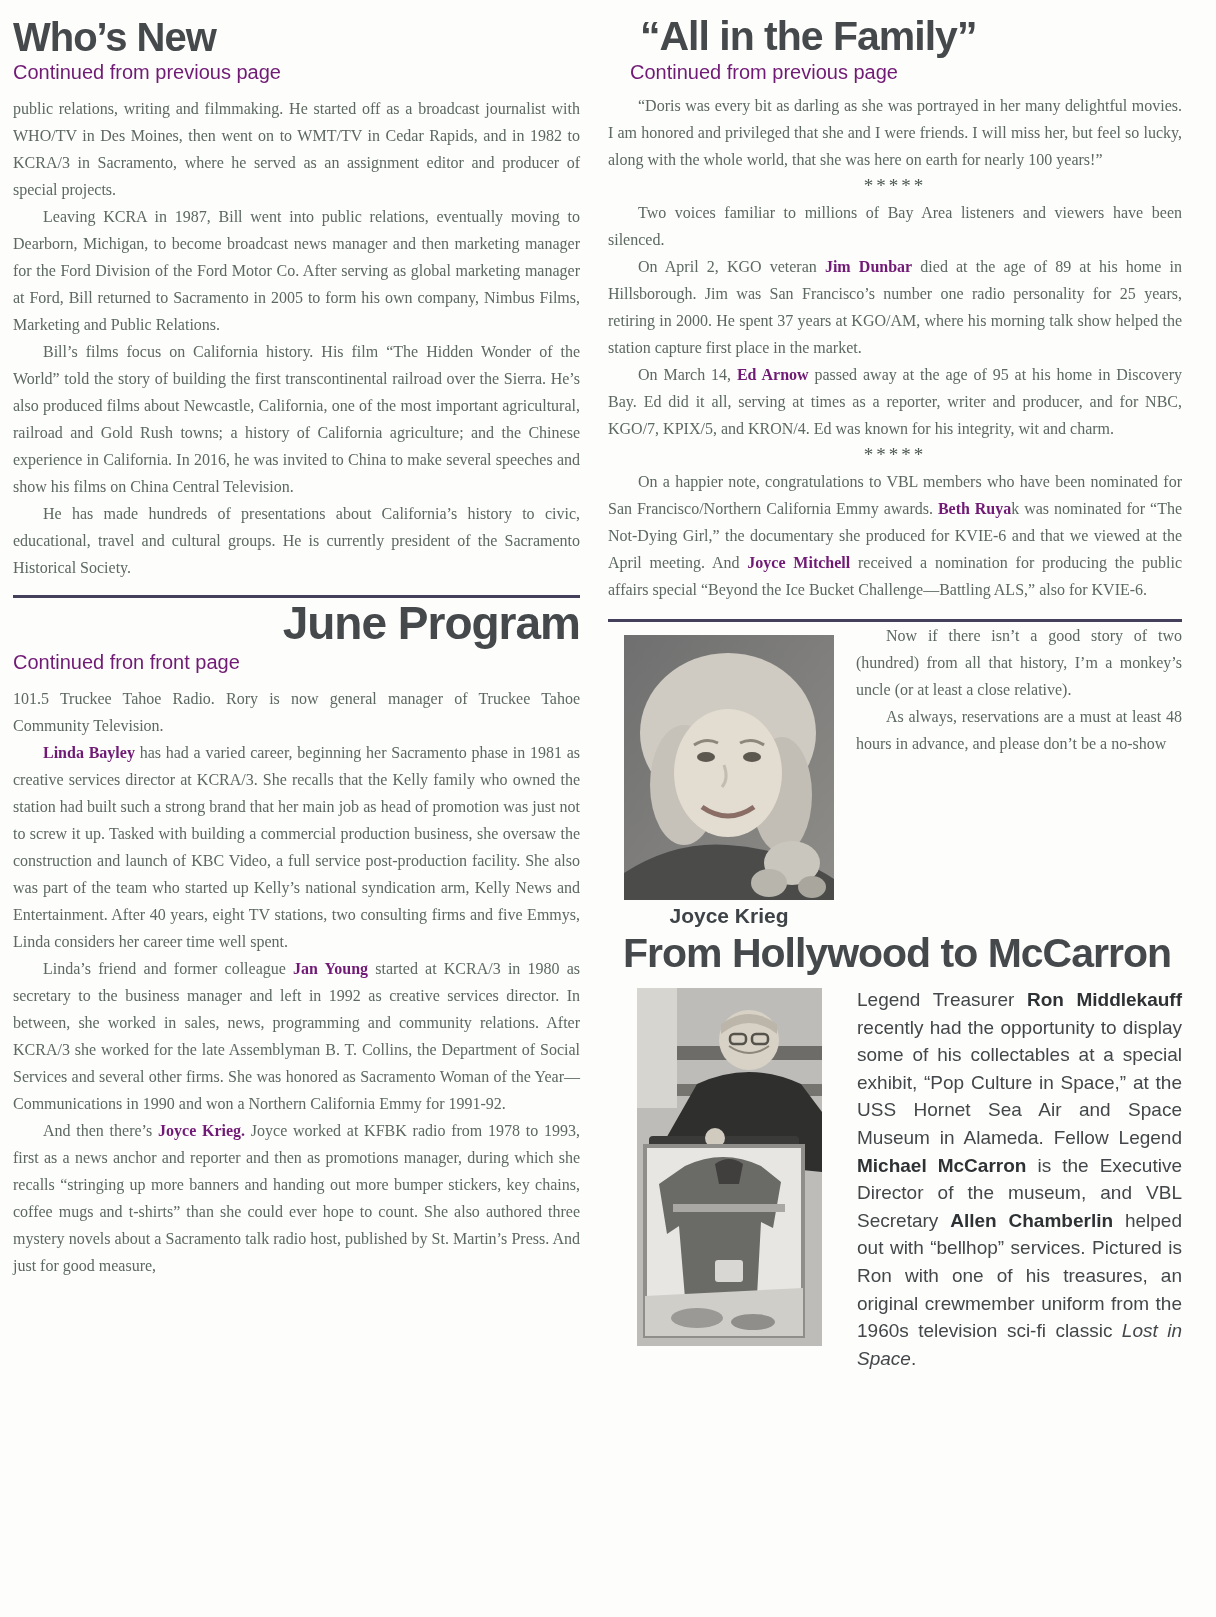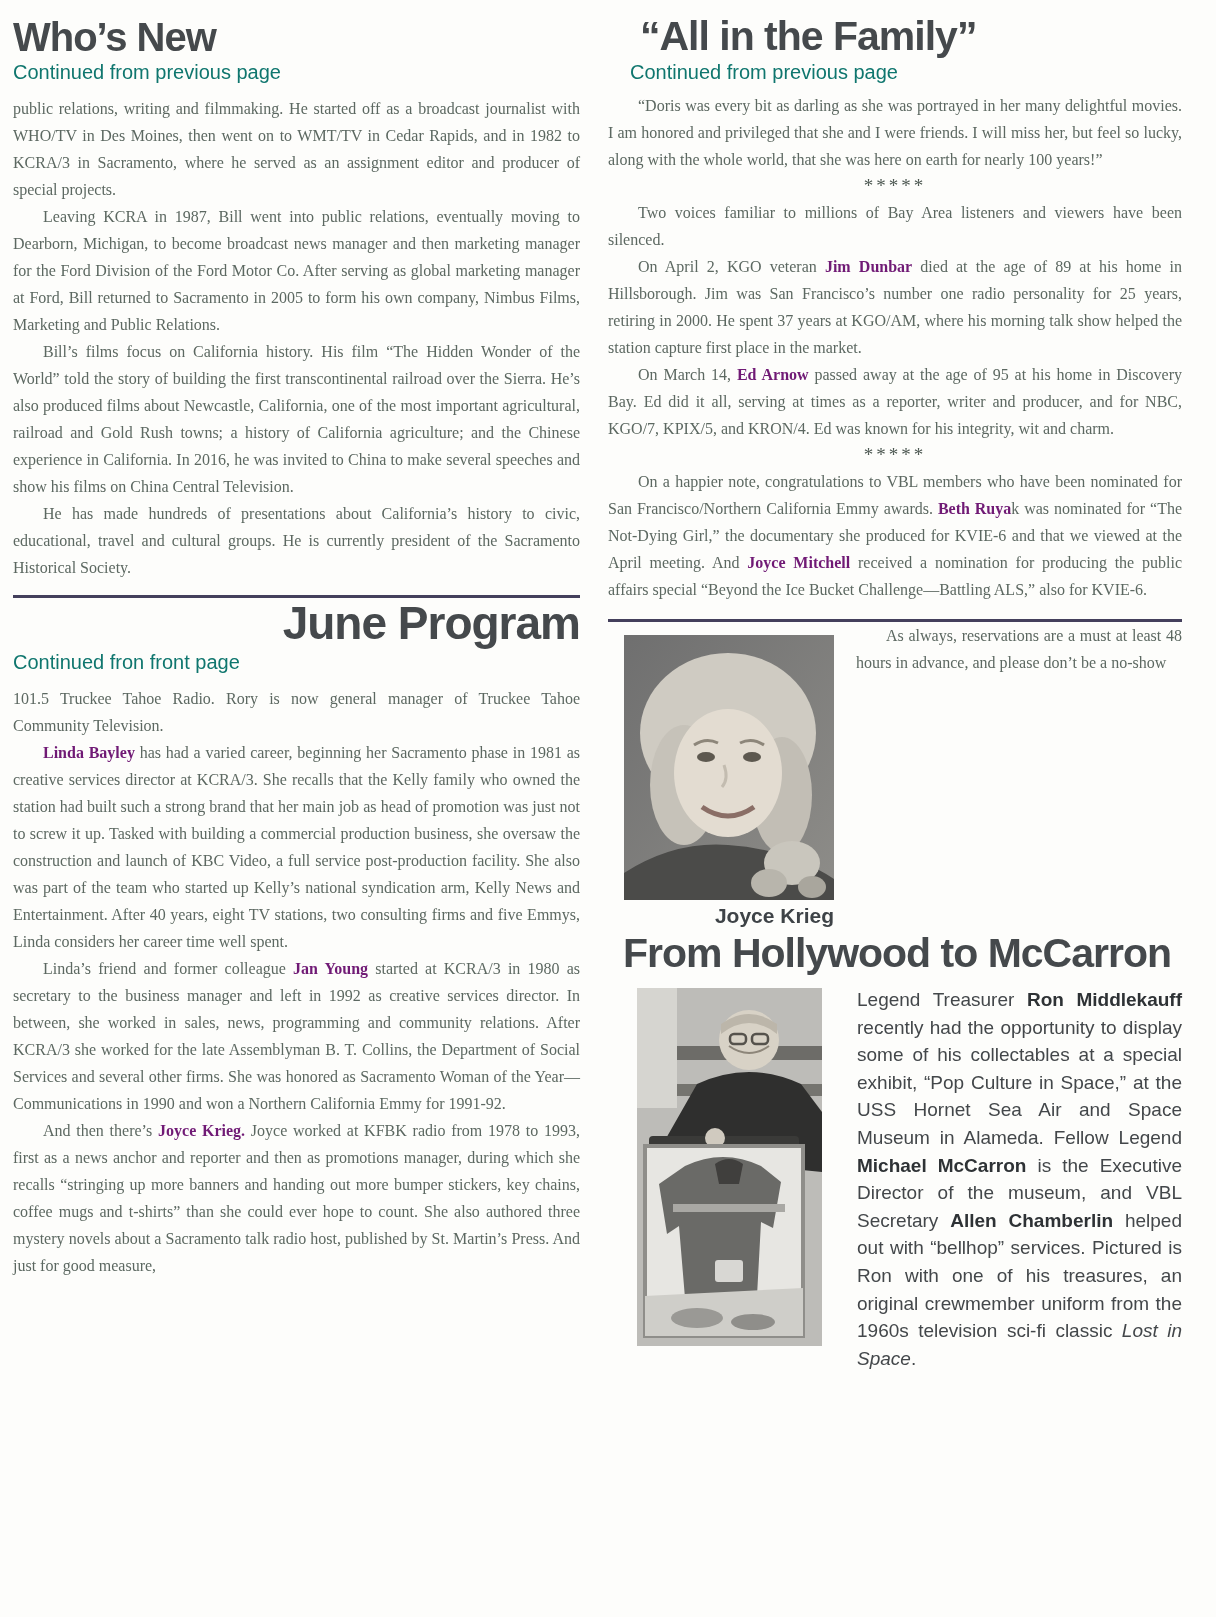"Continued from previous page" .subtitle { color: #0f766e -> #701a75 }
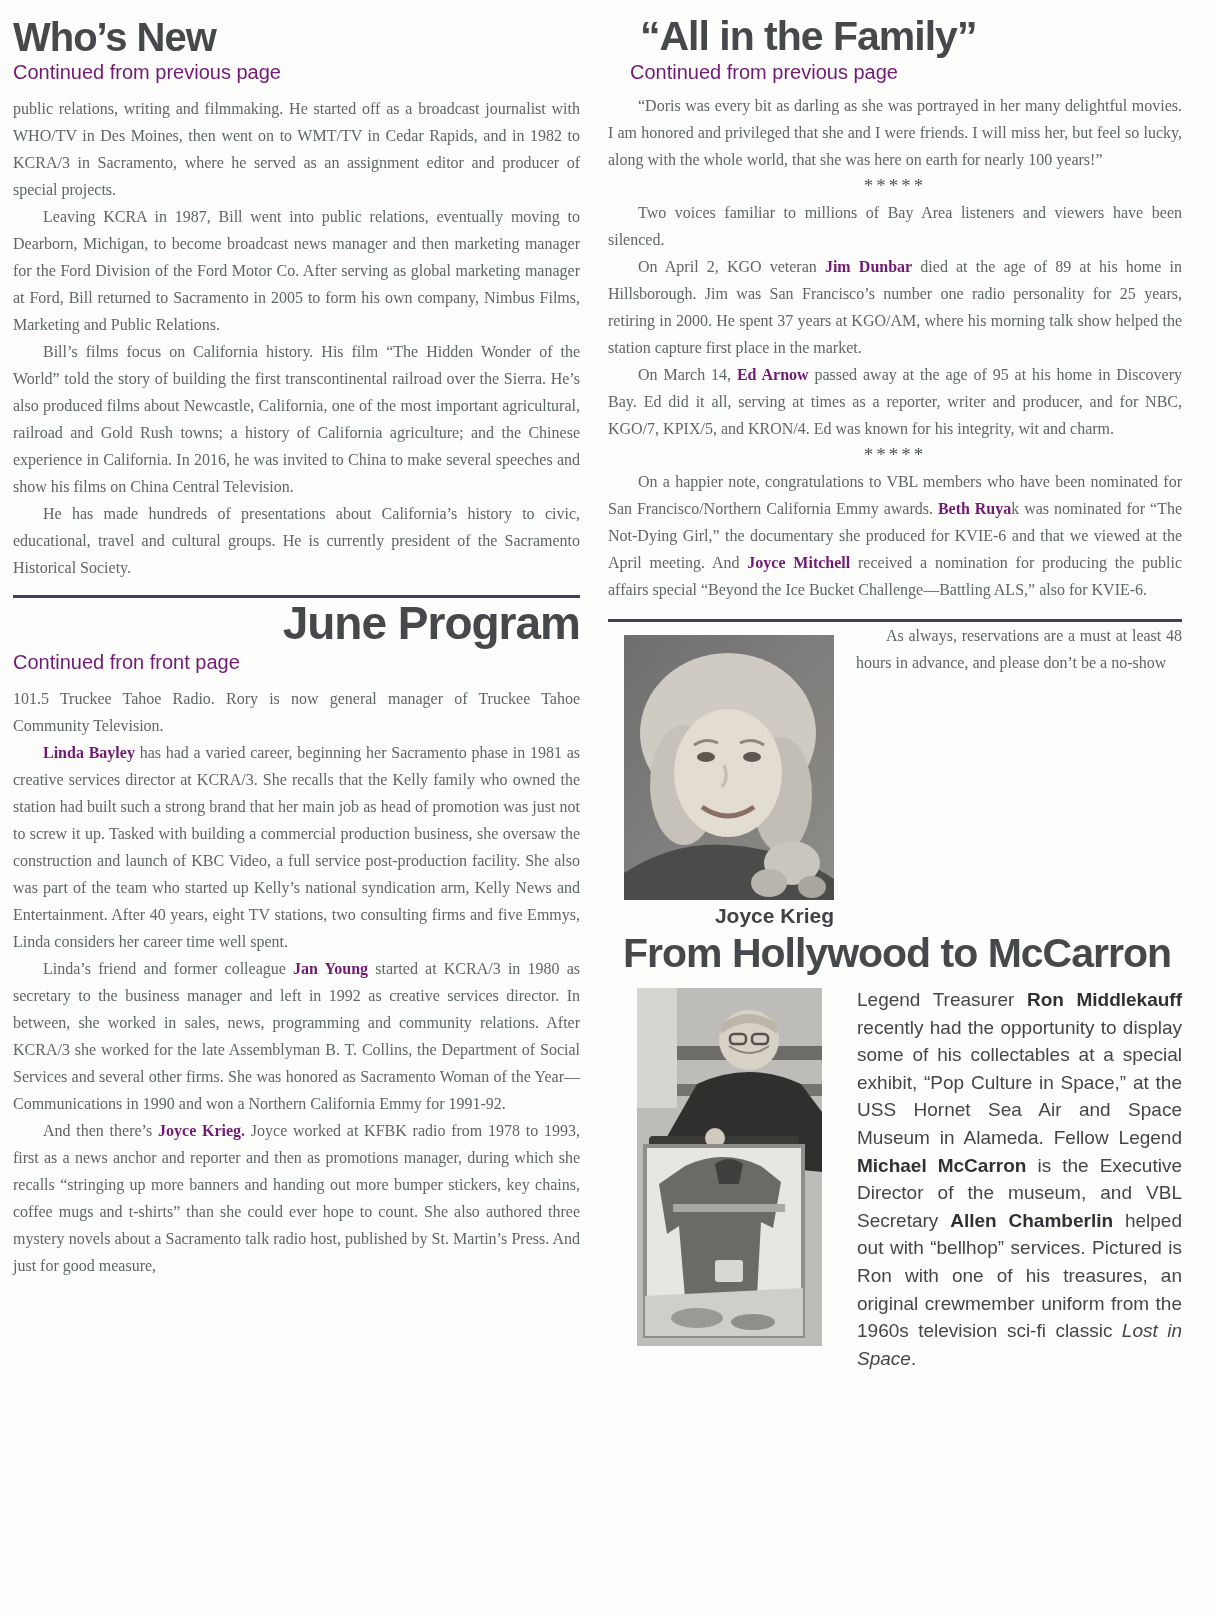"Now if there isn’t a" p.p { html: none -> <p>Now if there isn’t a good story of two (hundred) from all that history, I’m a monkey’s uncle (or at least a close relative).</p> }
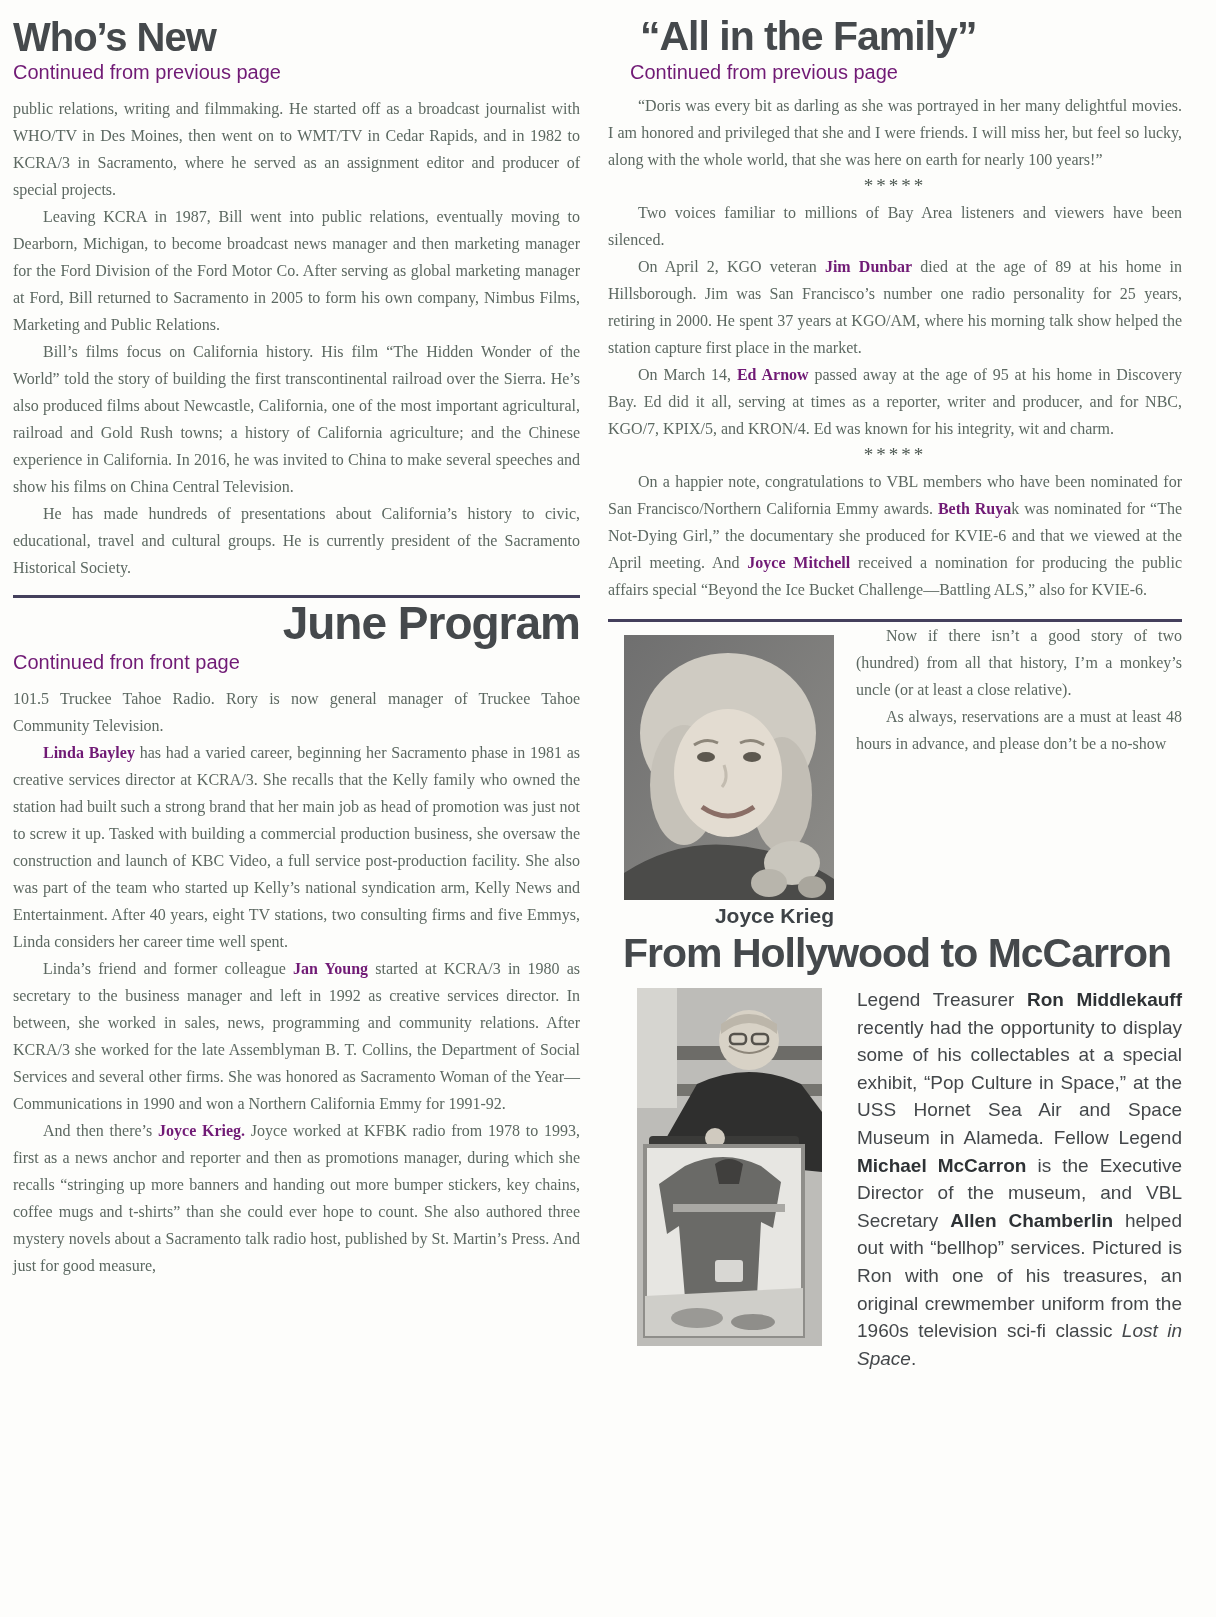"Joyce Krieg" .figcap { text-align: right -> center }
